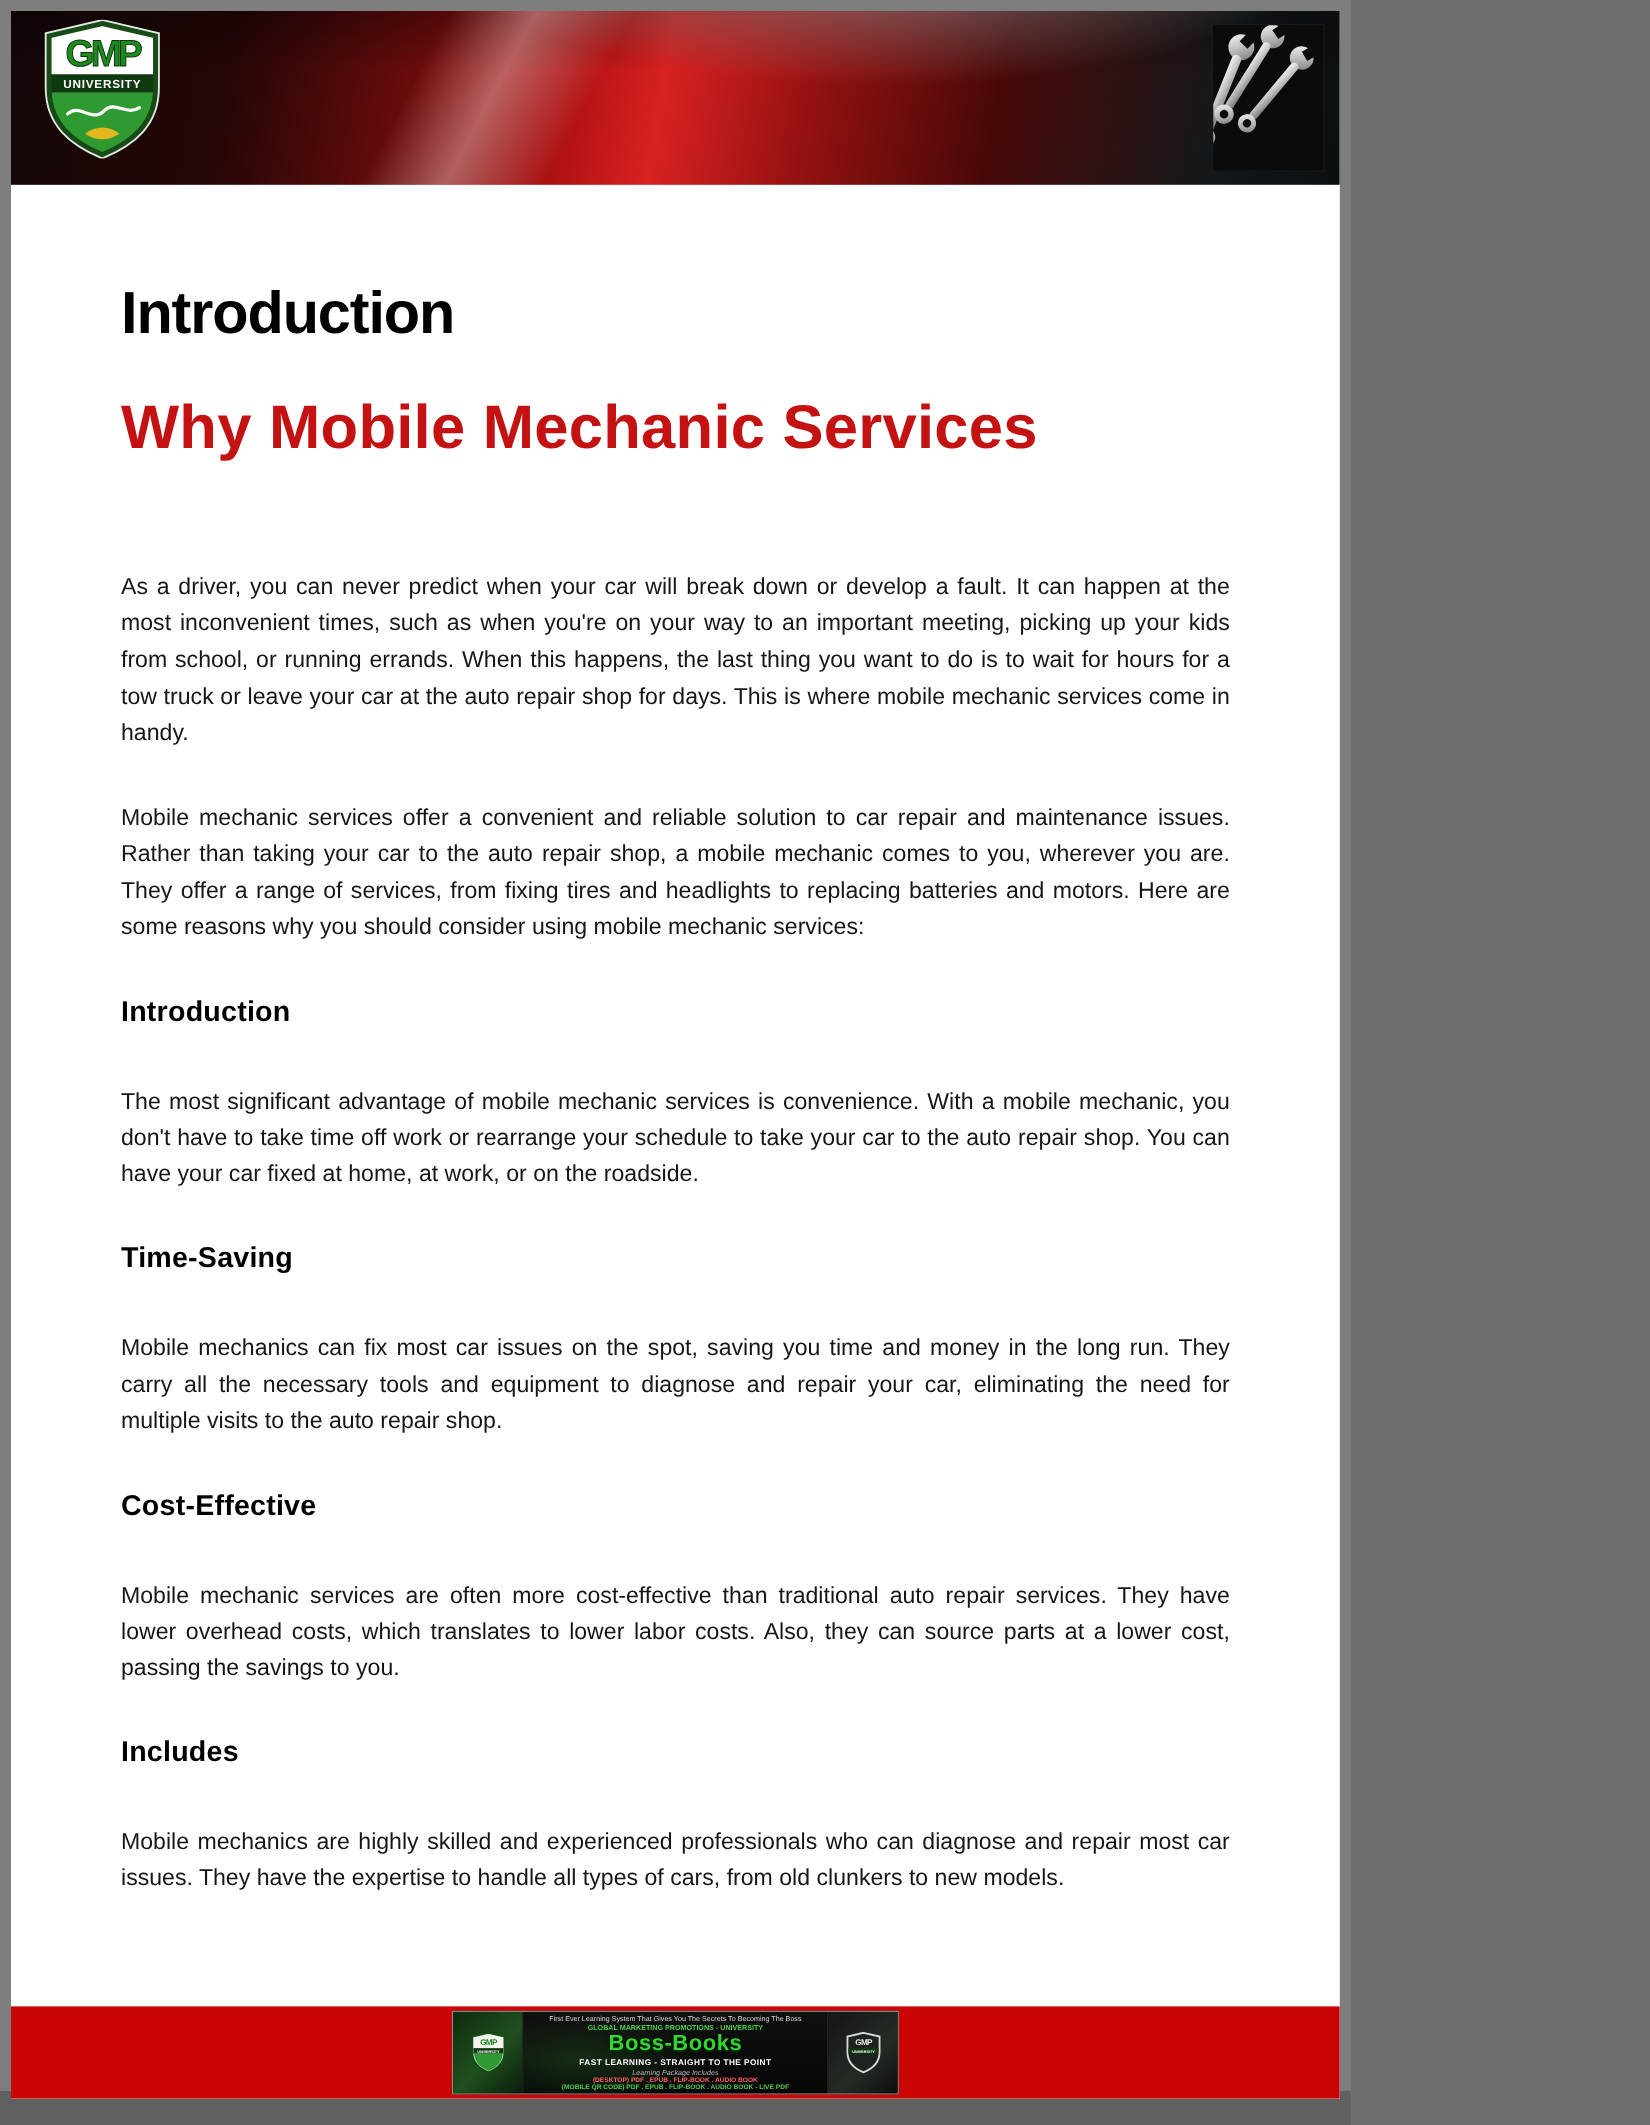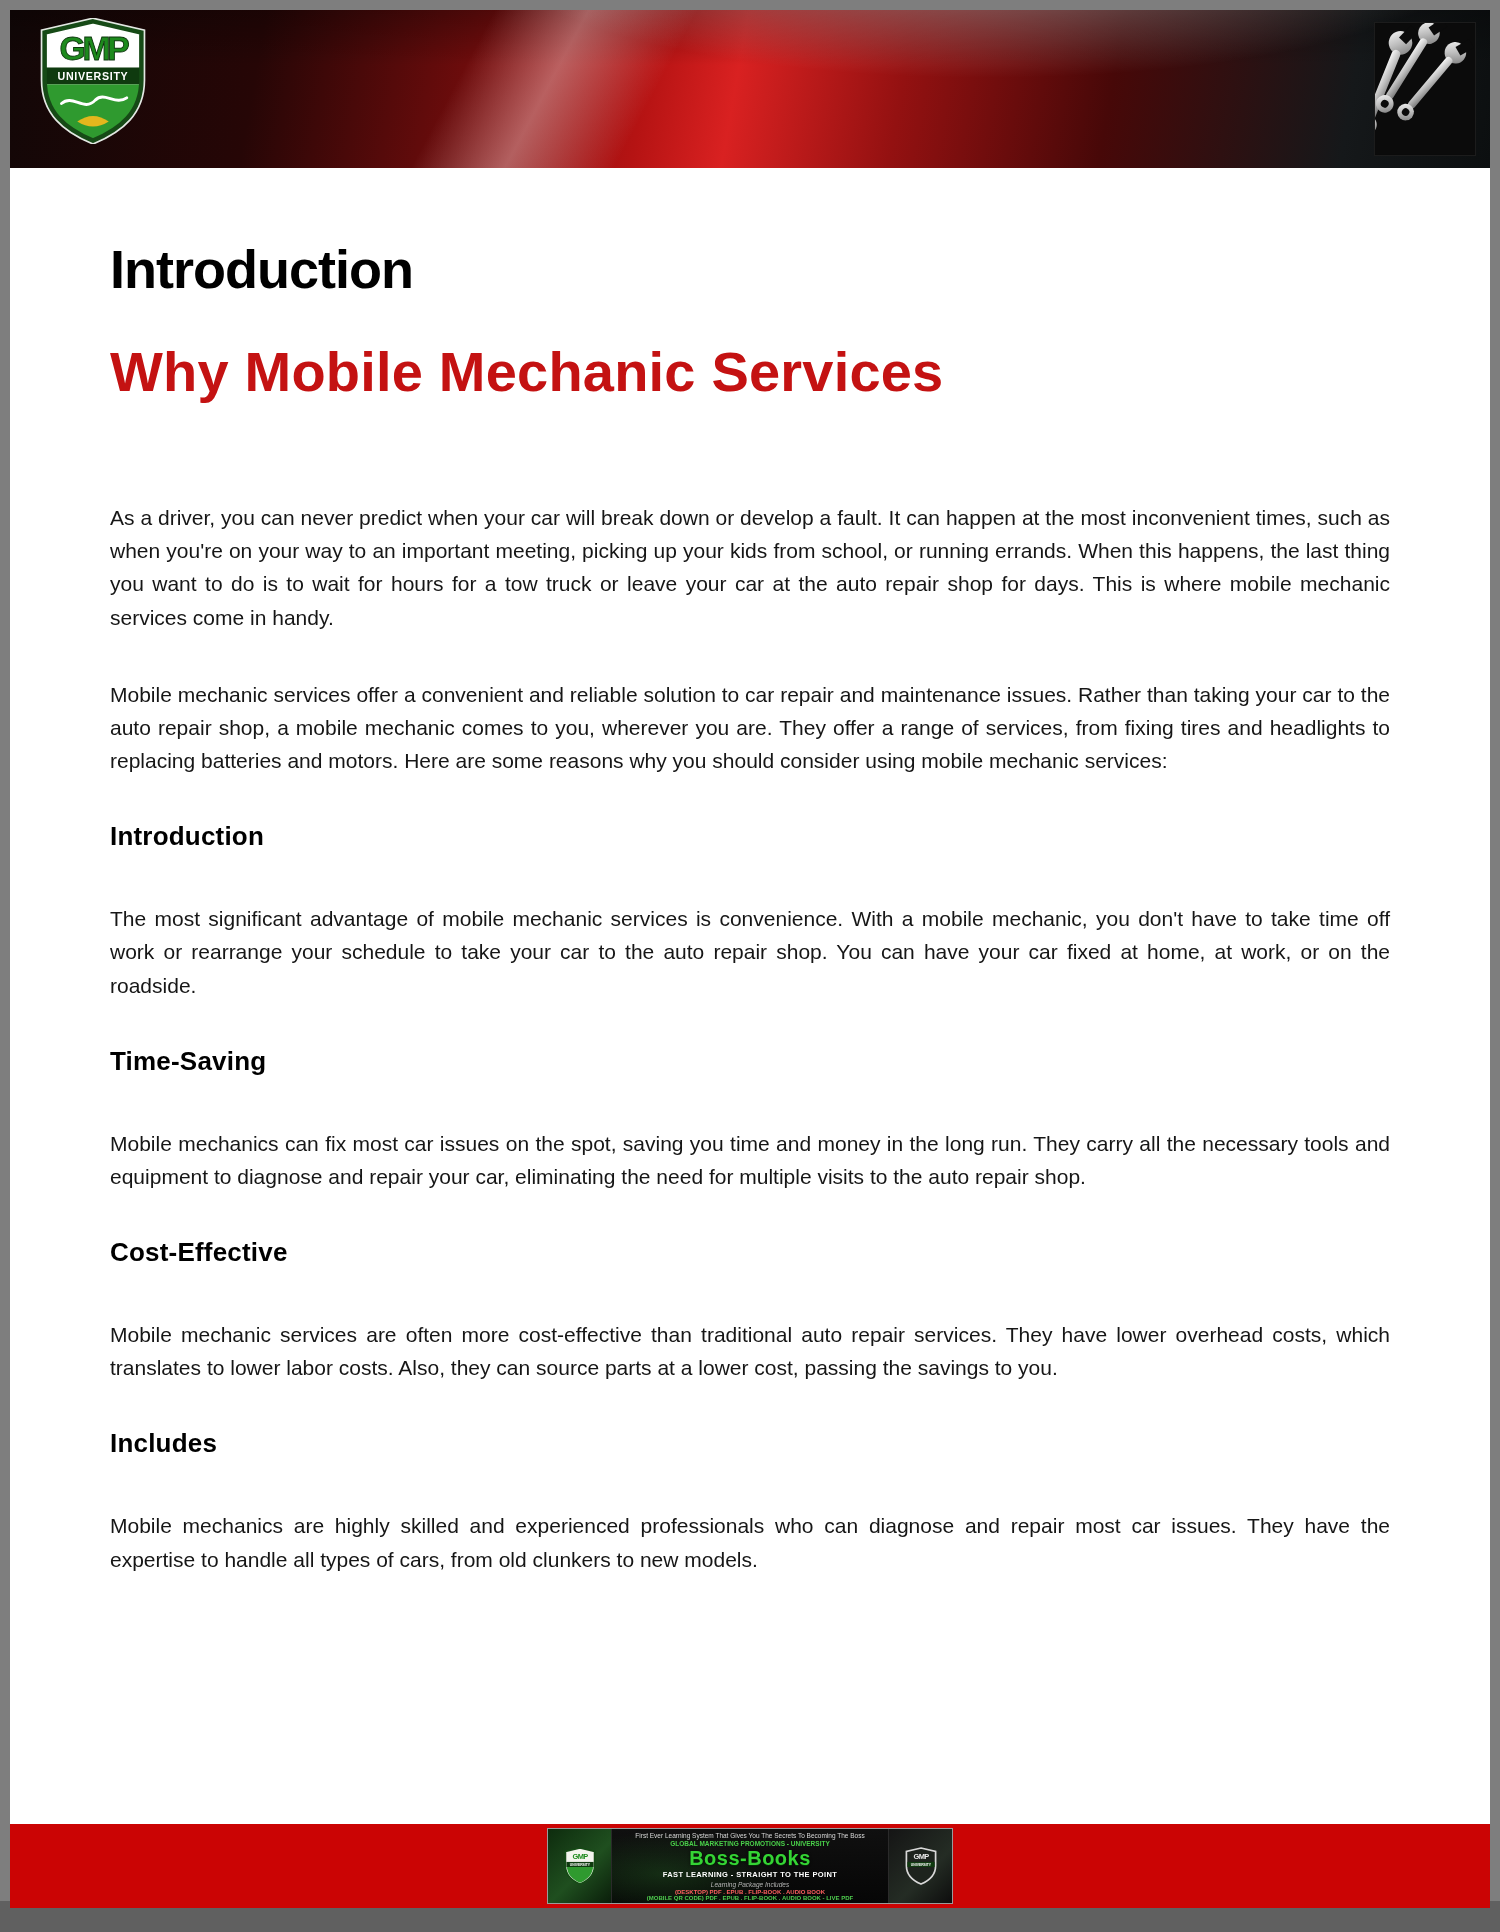"GMP" .frame { width: 1500px -> 1228px }
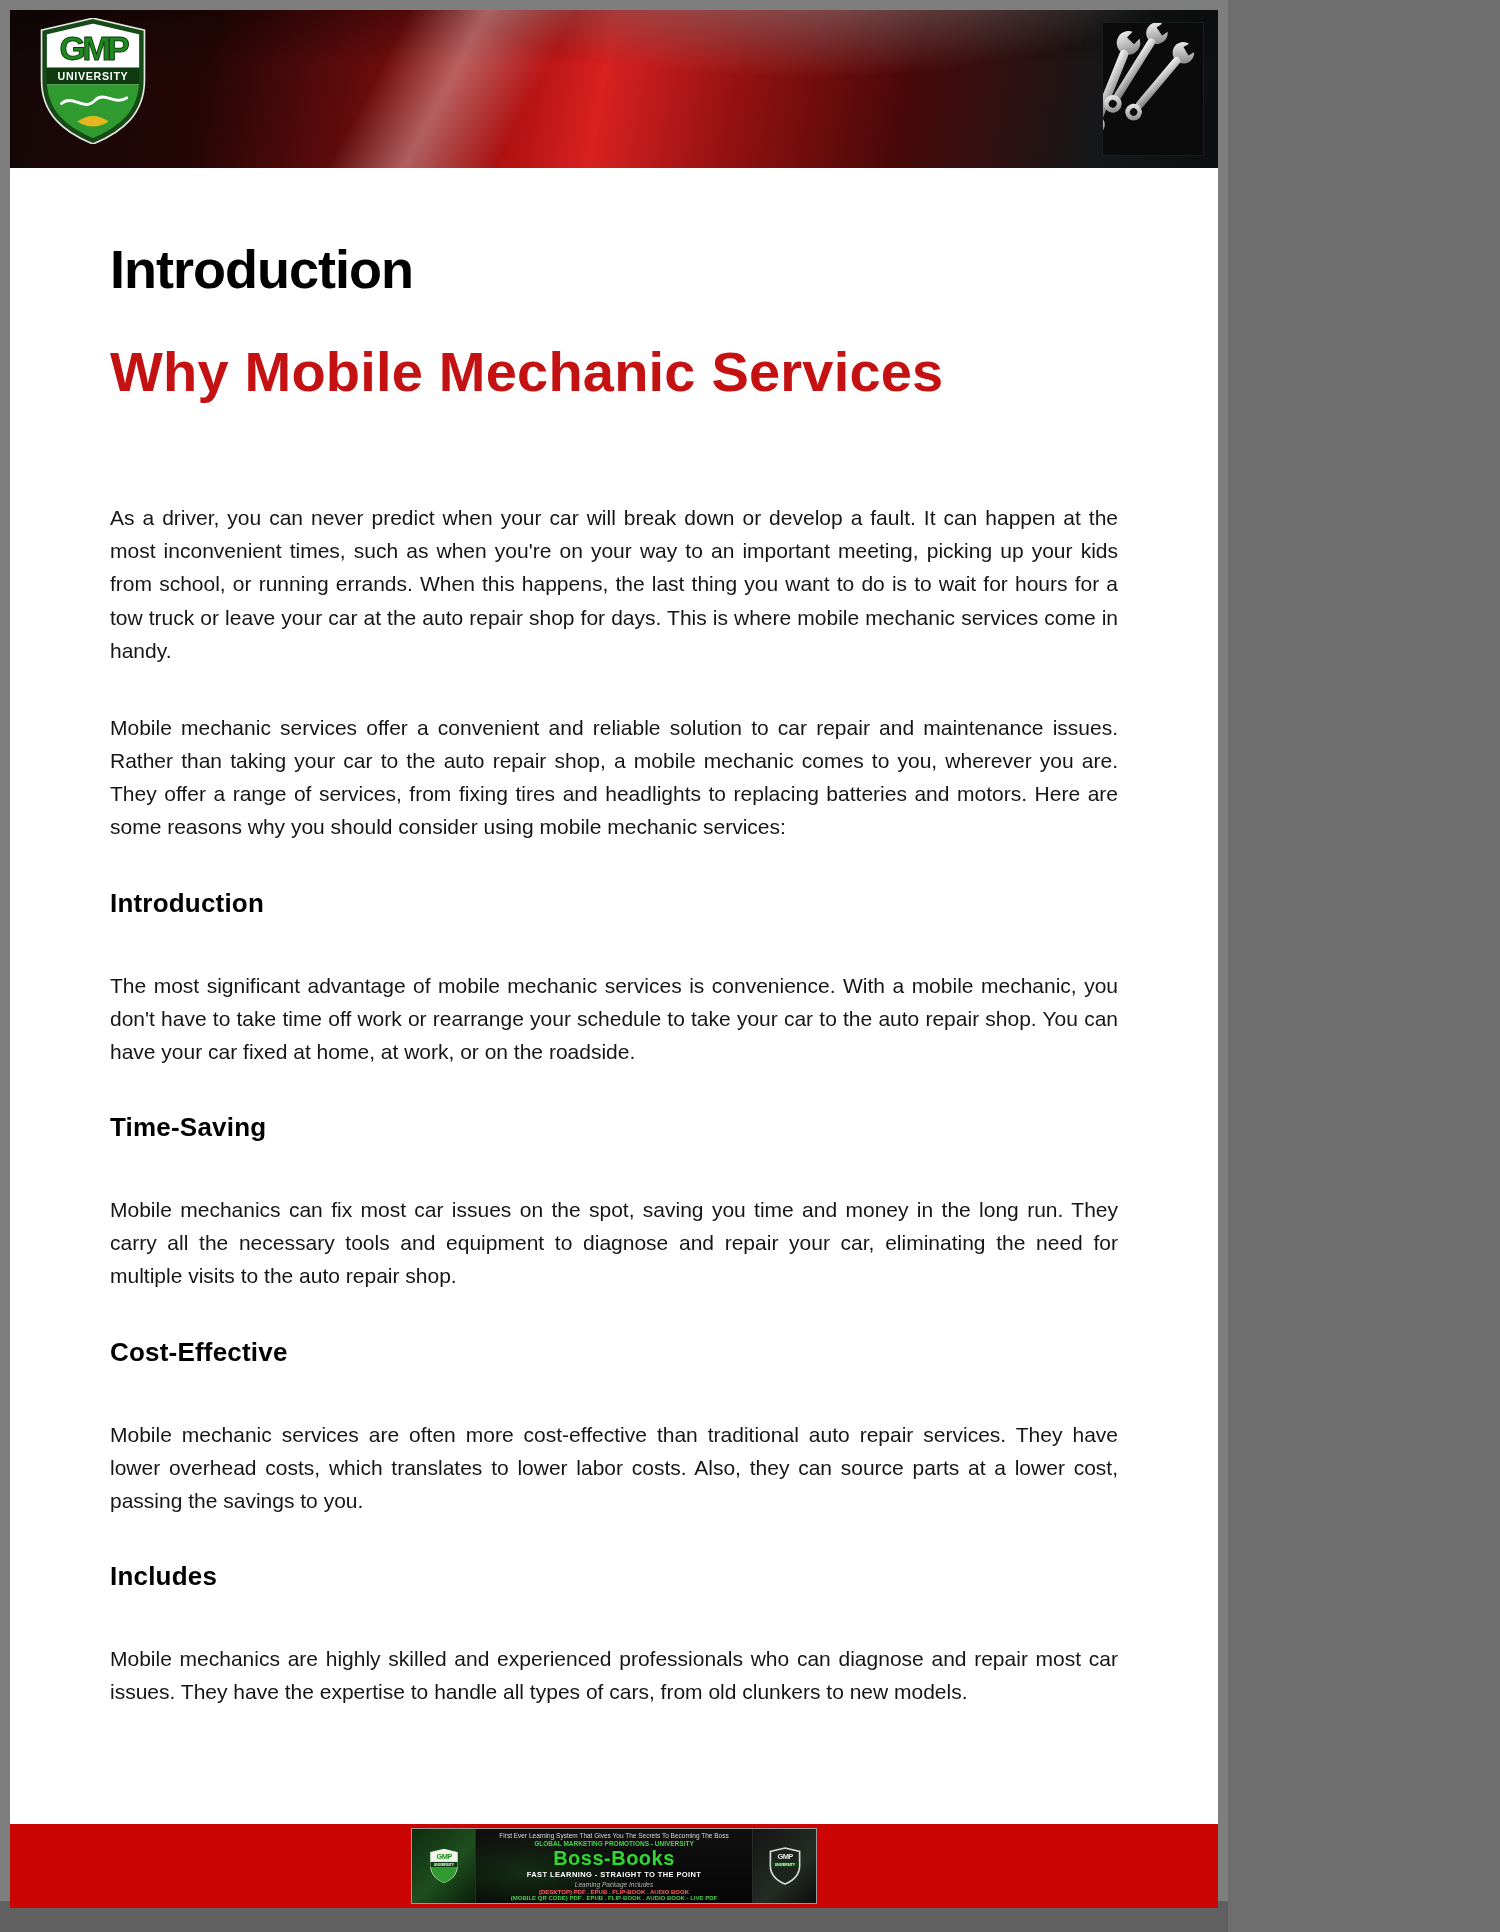"Introduction" .content { padding: 0 100px -> 16px 100px }
